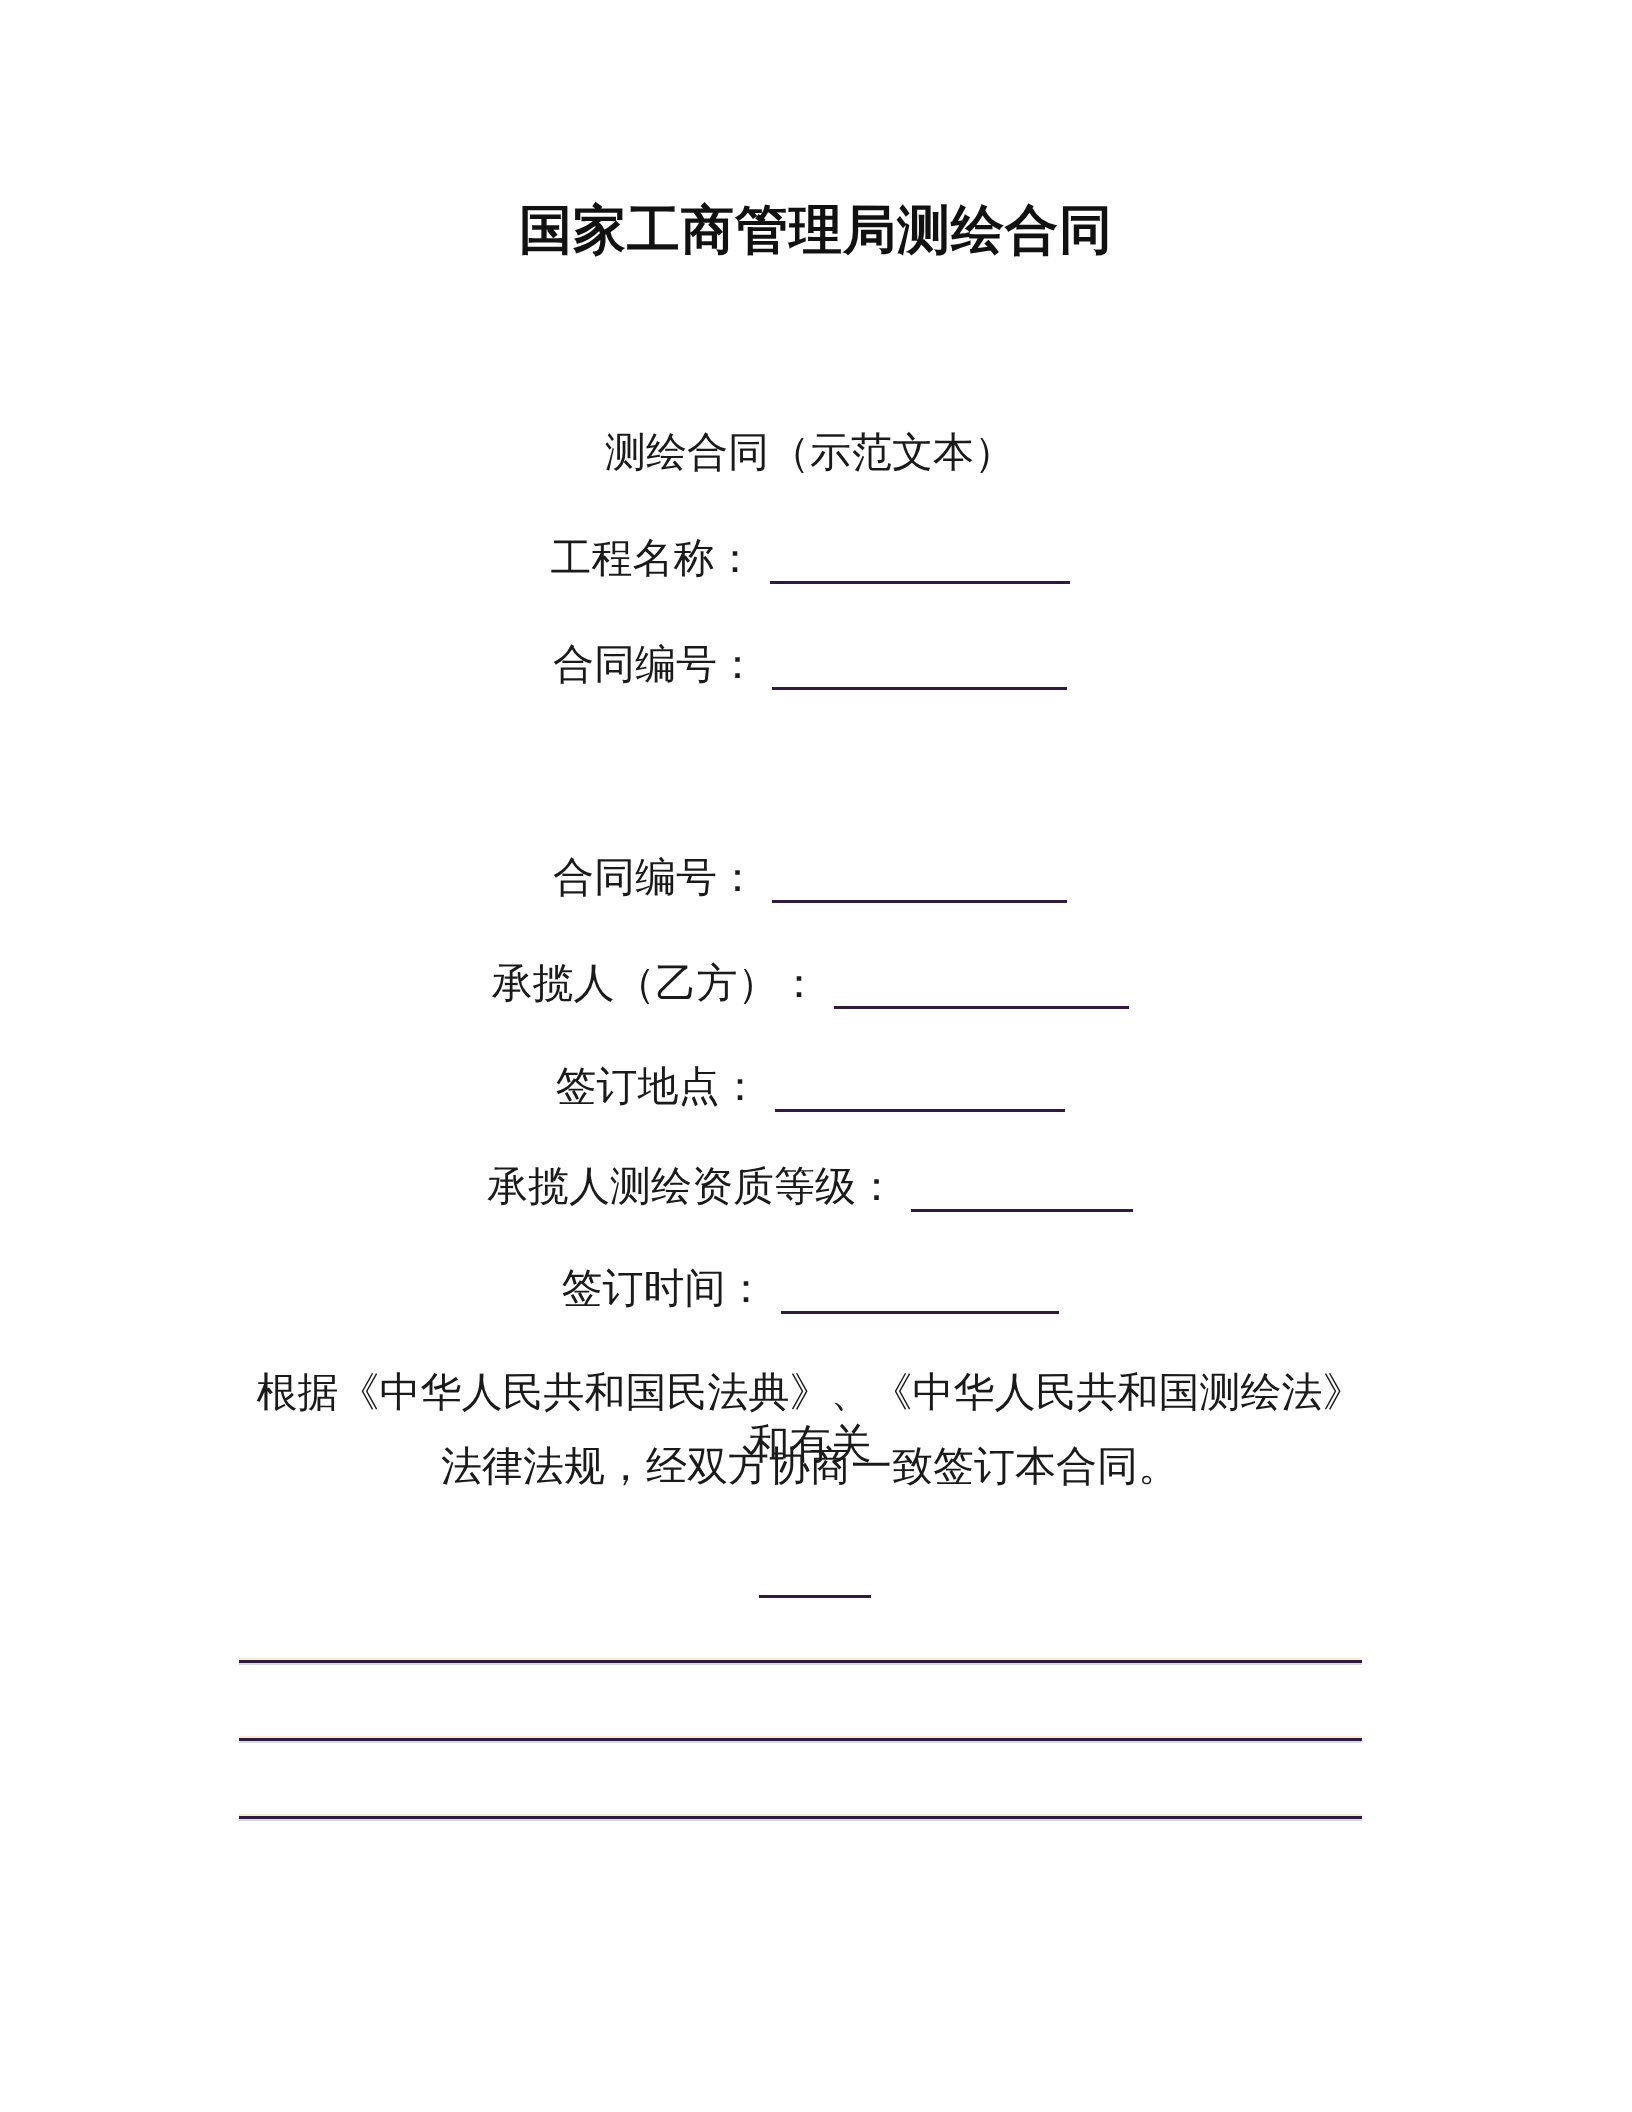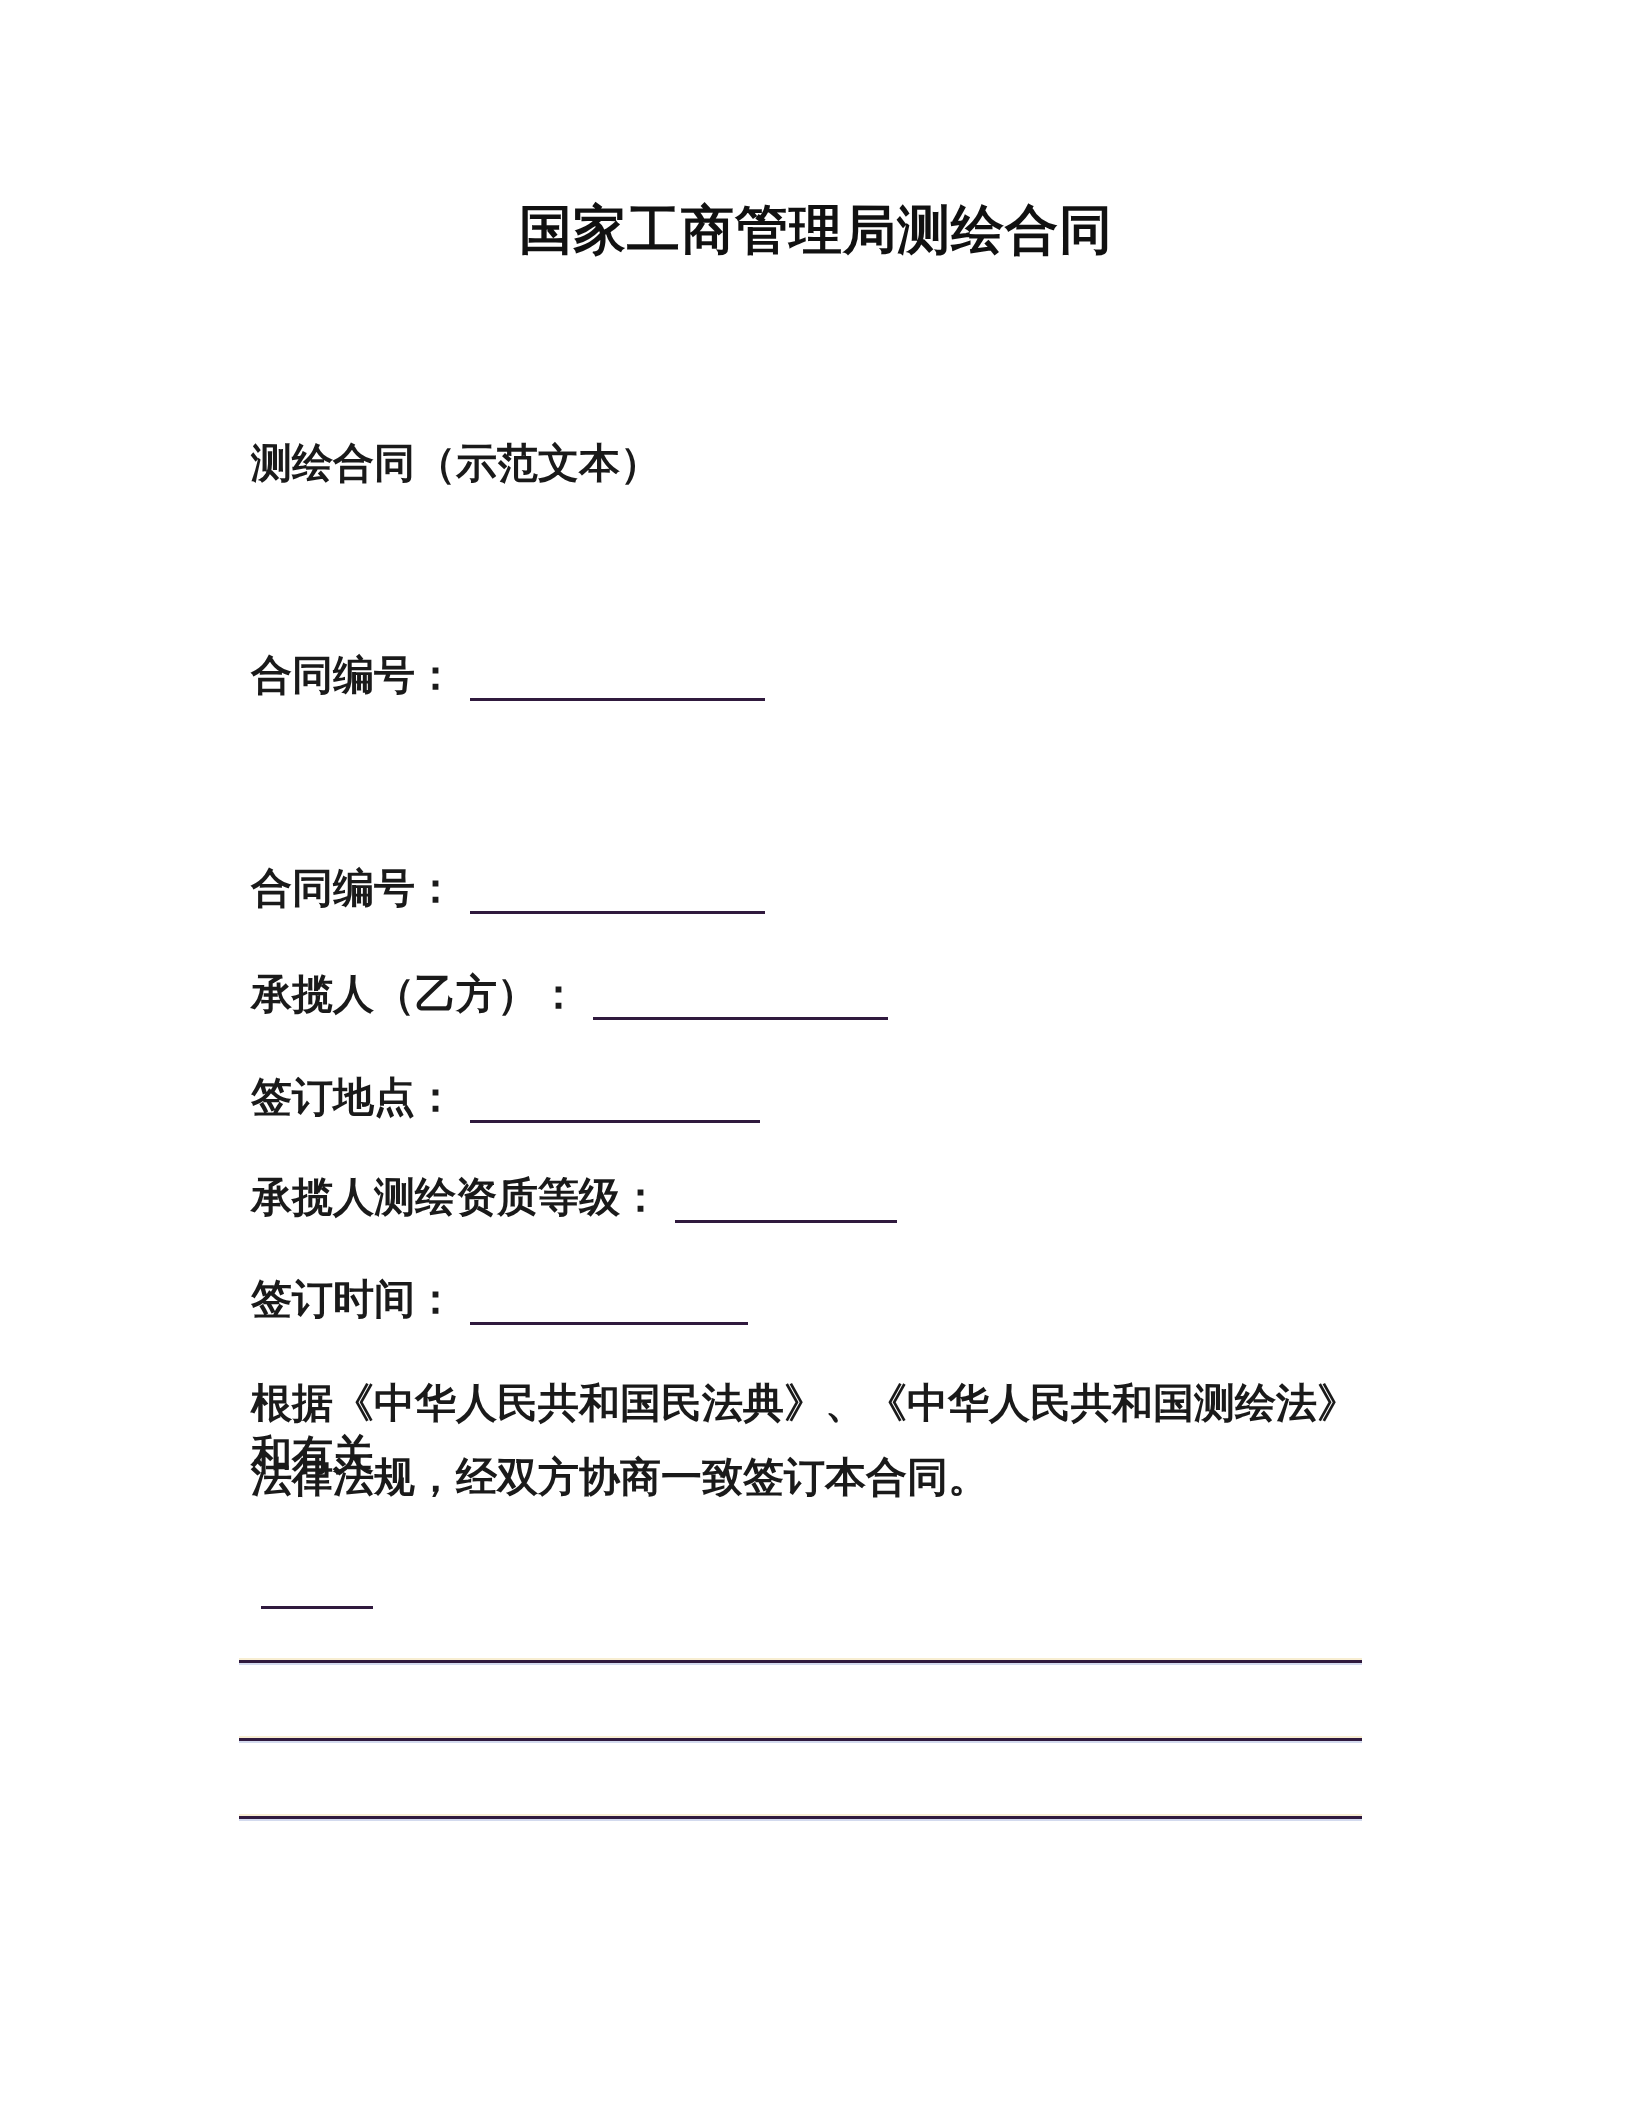"测绘合同（示范文本）" .line { font-weight: 700 -> 400; margin: 11px -> 0; text-align: none -> center }
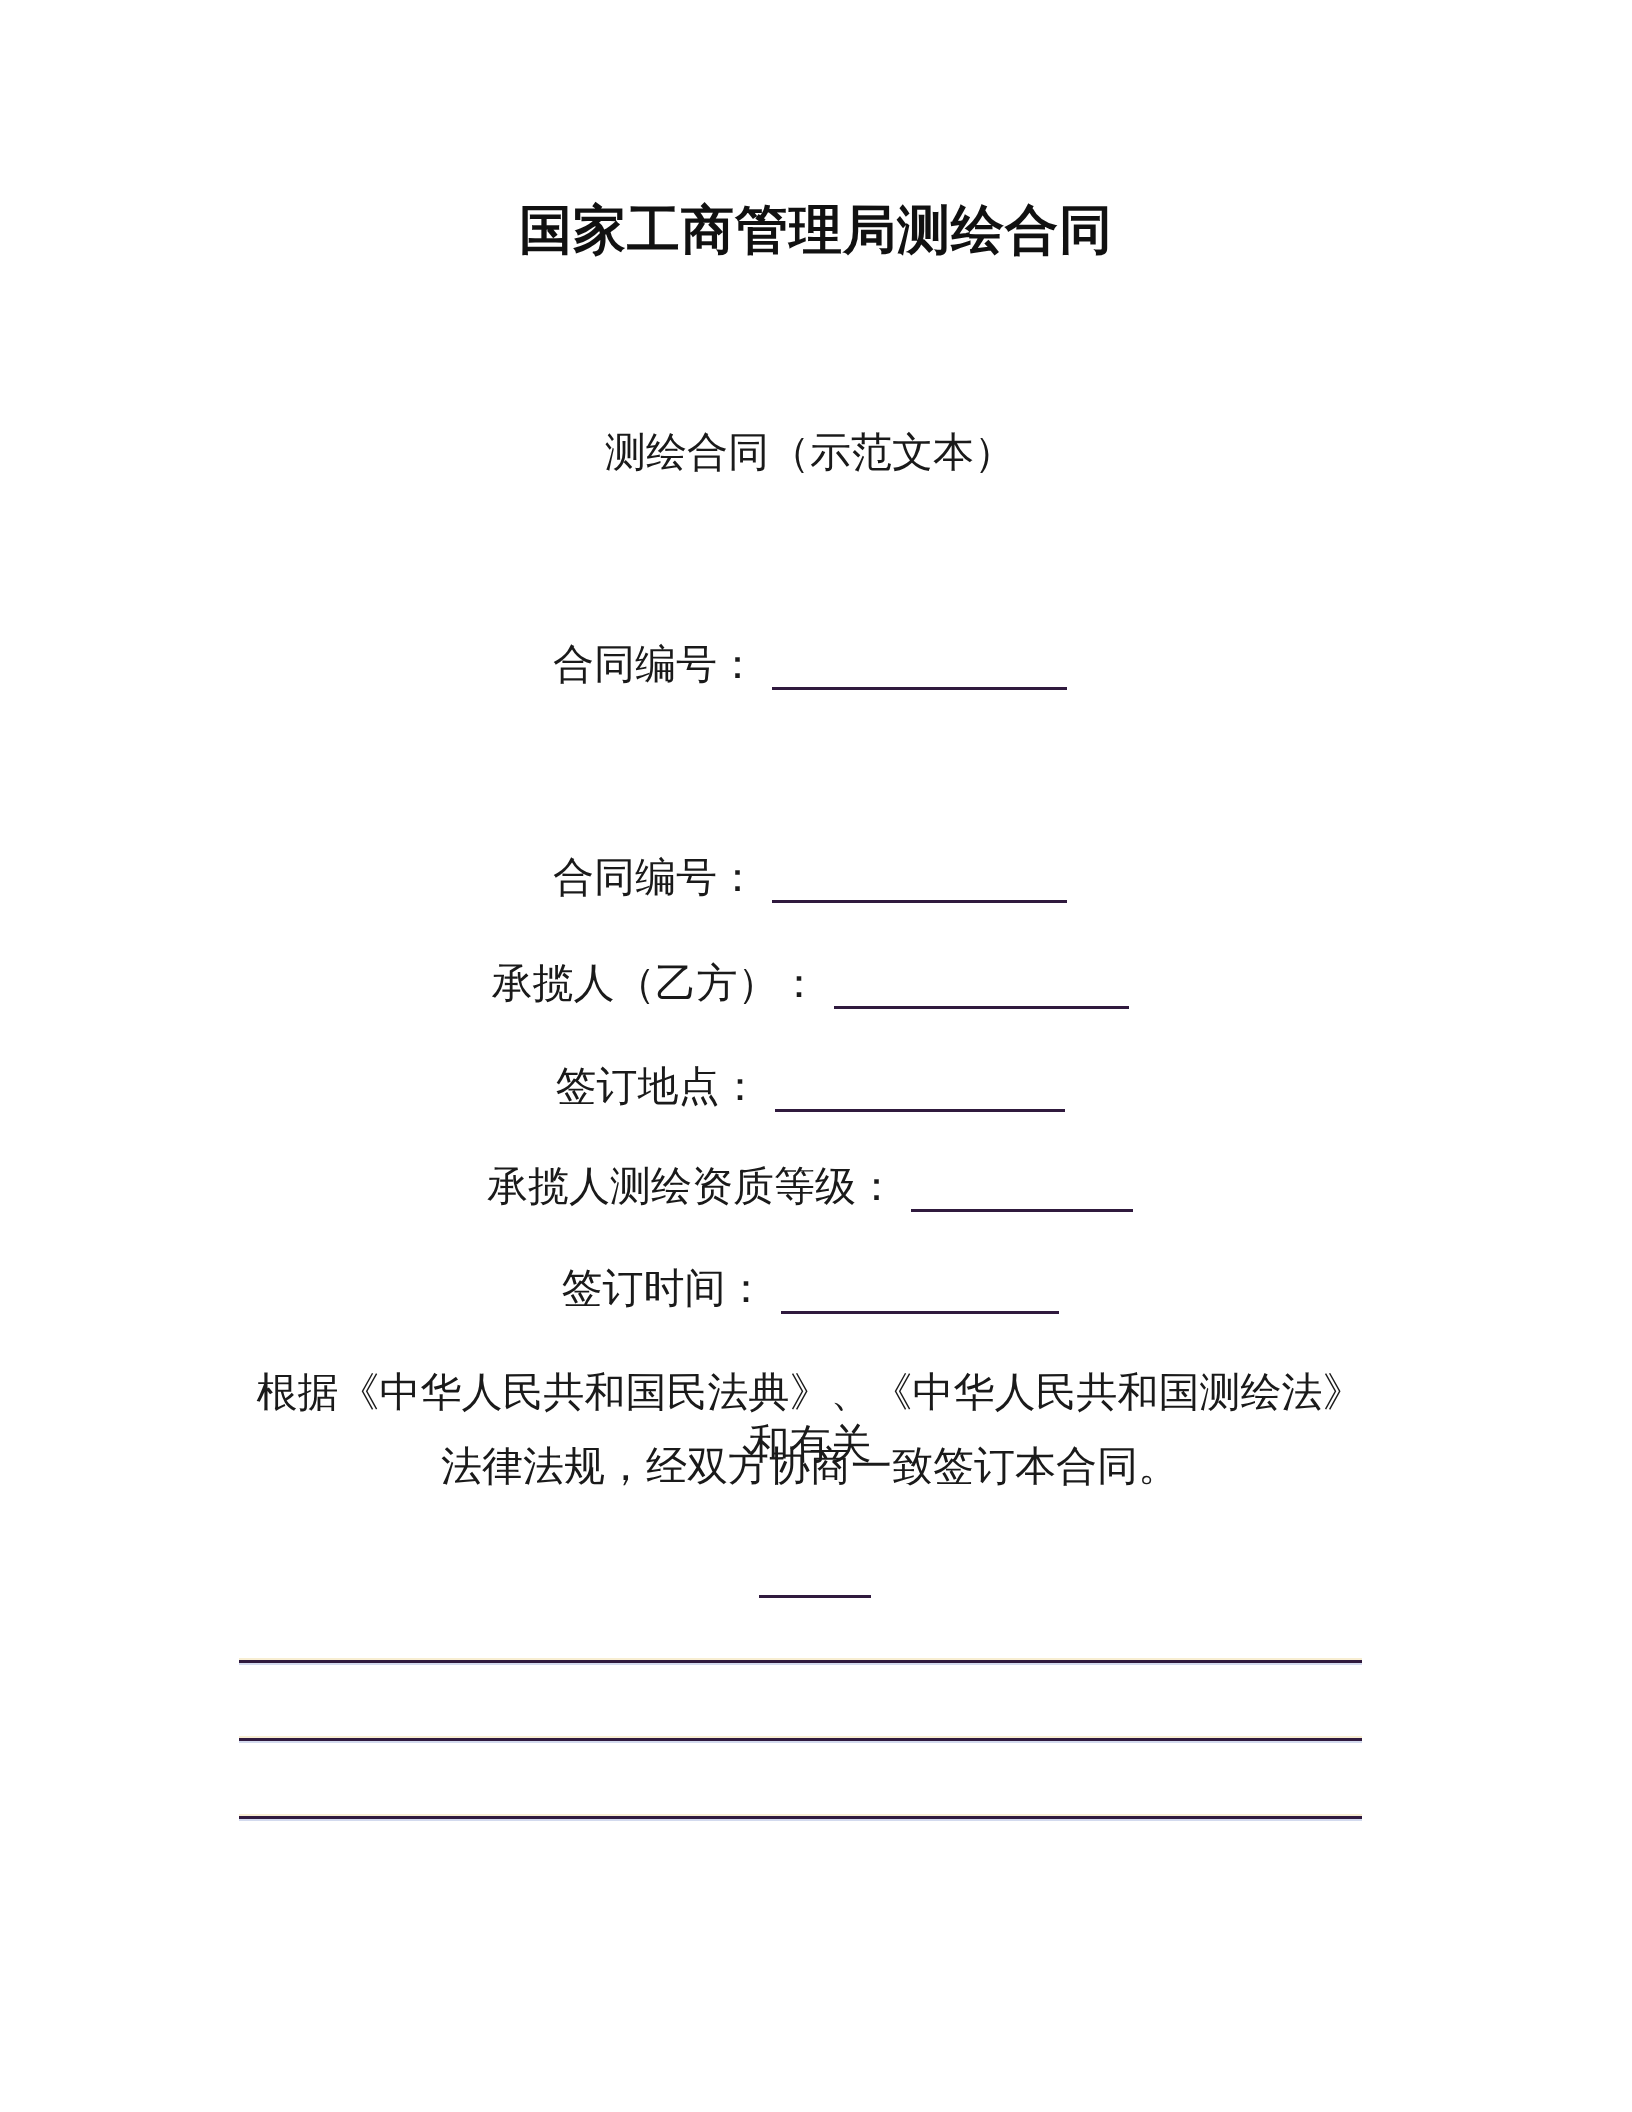"工程名称：" p.line { html: none -> <p> <span>工程名称：</span><span></span> </p> }
